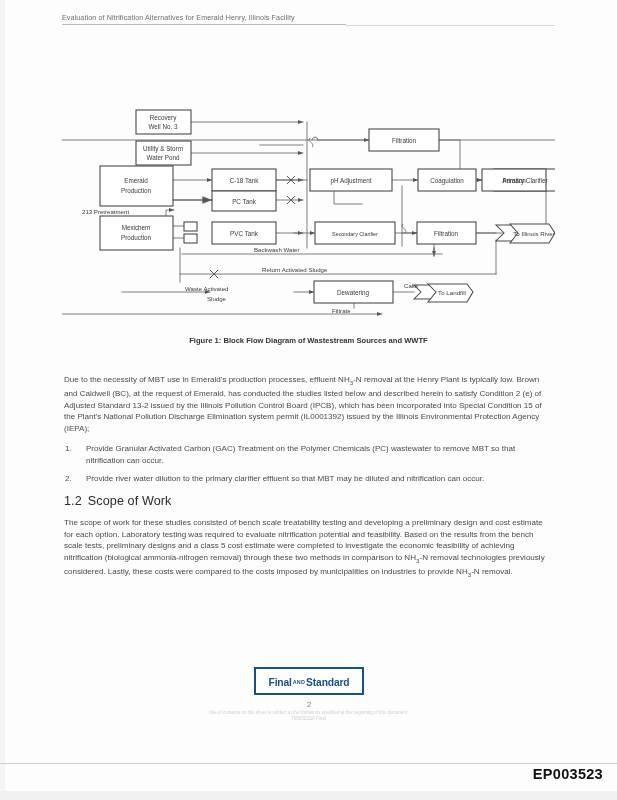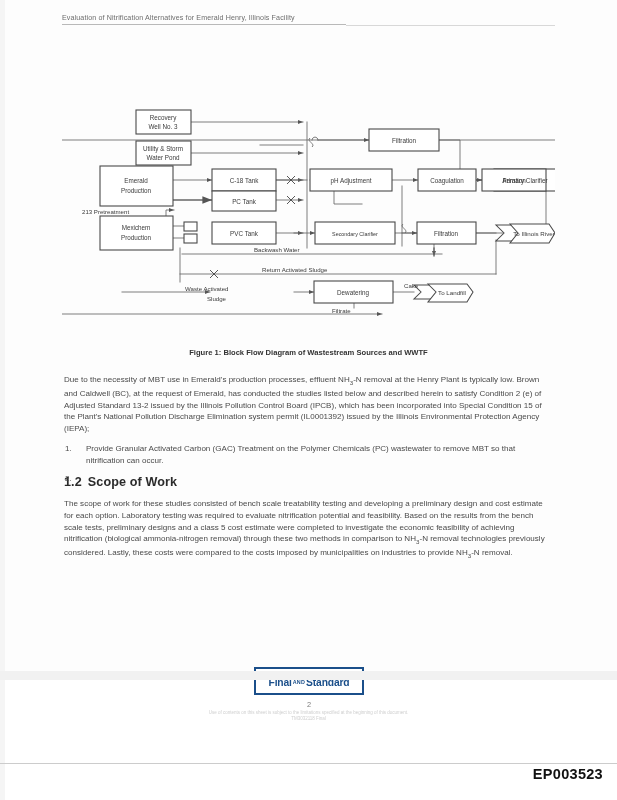"Evaluation of Nitrification Alternatives" .page { height: 680px -> 800px }
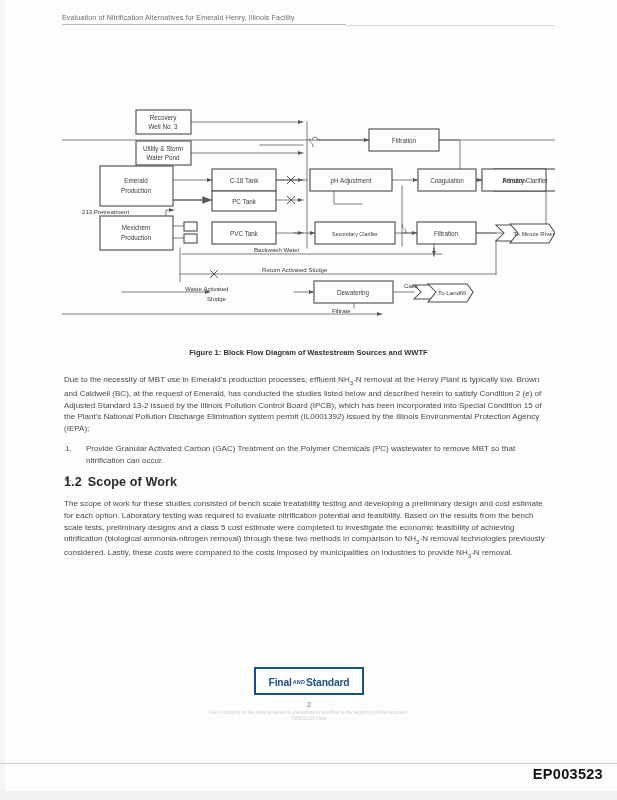"Figure 1: Block Flow Diagram" .fig-caption { top: 348px -> 336px }
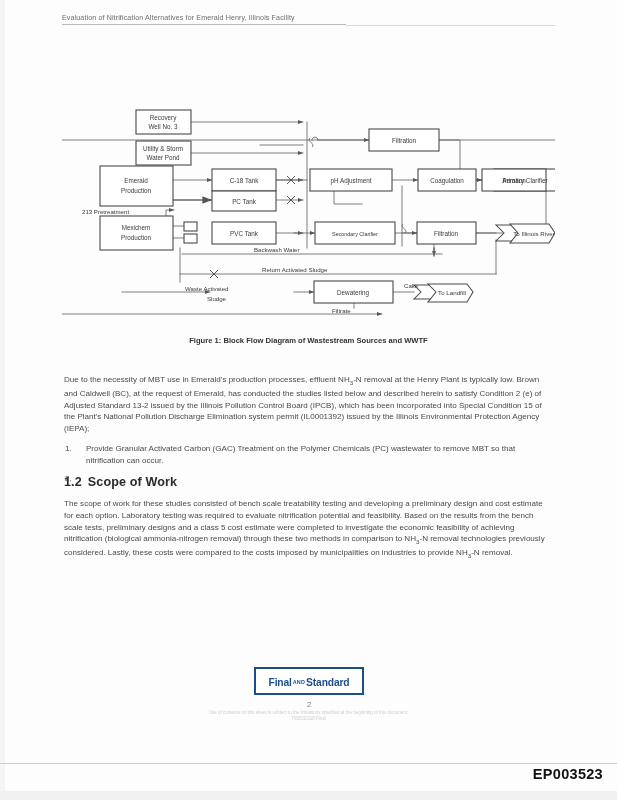"Provide river water dilution to" span { html: none -> <span>Provide river water dilution to the primary clarifier effluent so that MBT may be diluted and nitrification can occur.</span> }
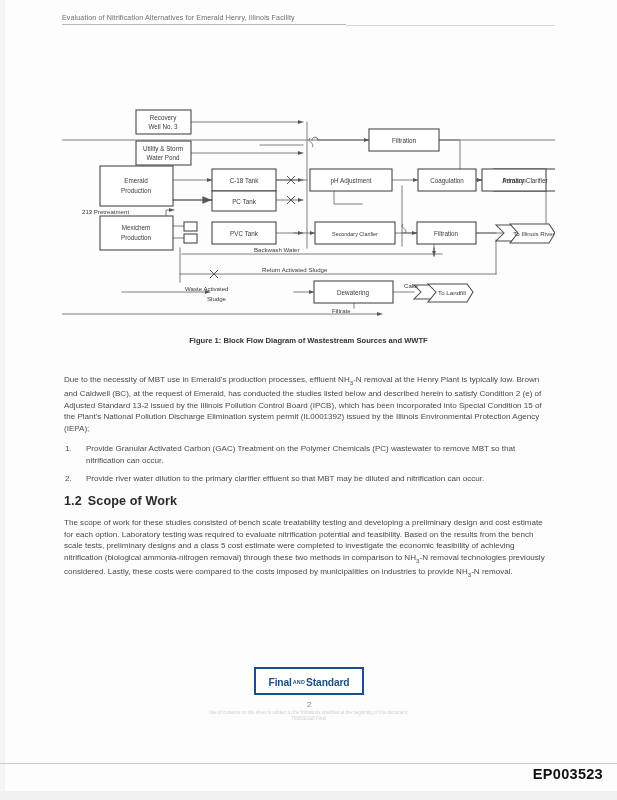"1.2 Scope of Work" h2.sec-head { font-weight: bold -> normal }
